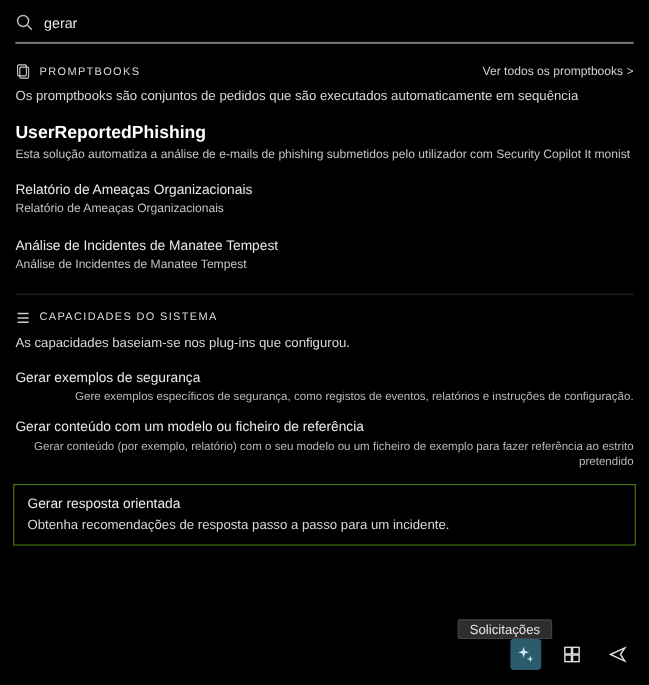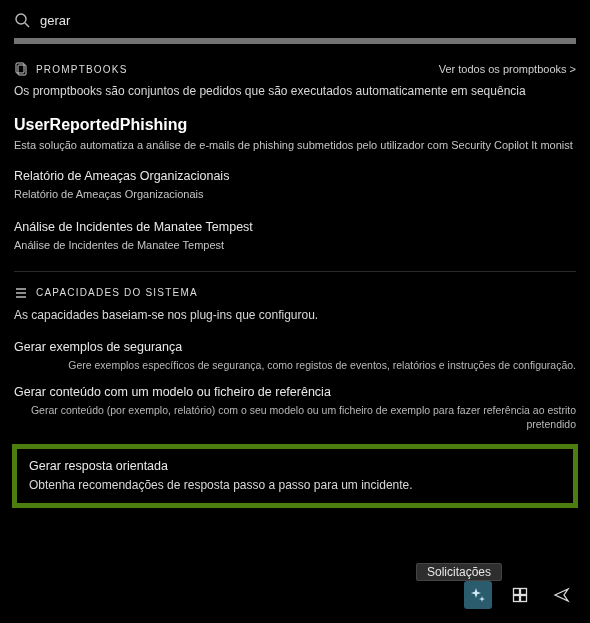"gerar" .search-bar { border-bottom: 6px solid #737373 -> 2px solid #737373 }
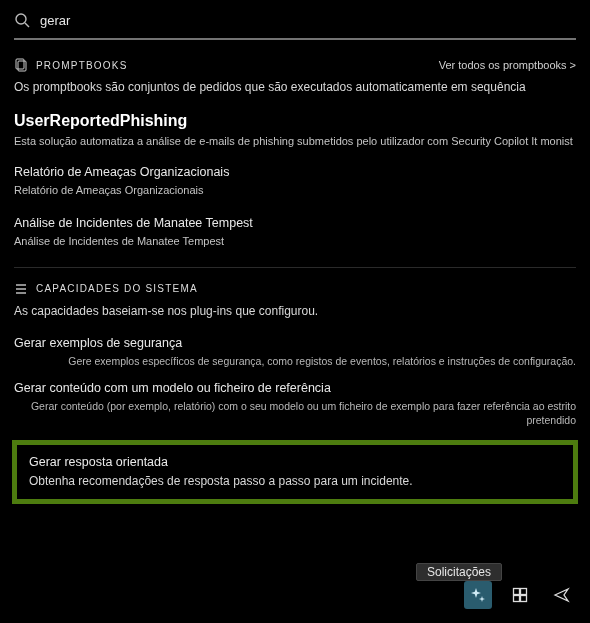"Gerar resposta orientada" .selected-item { border: 5px solid #4d7c0f -> 1px solid #4d7c0f }
